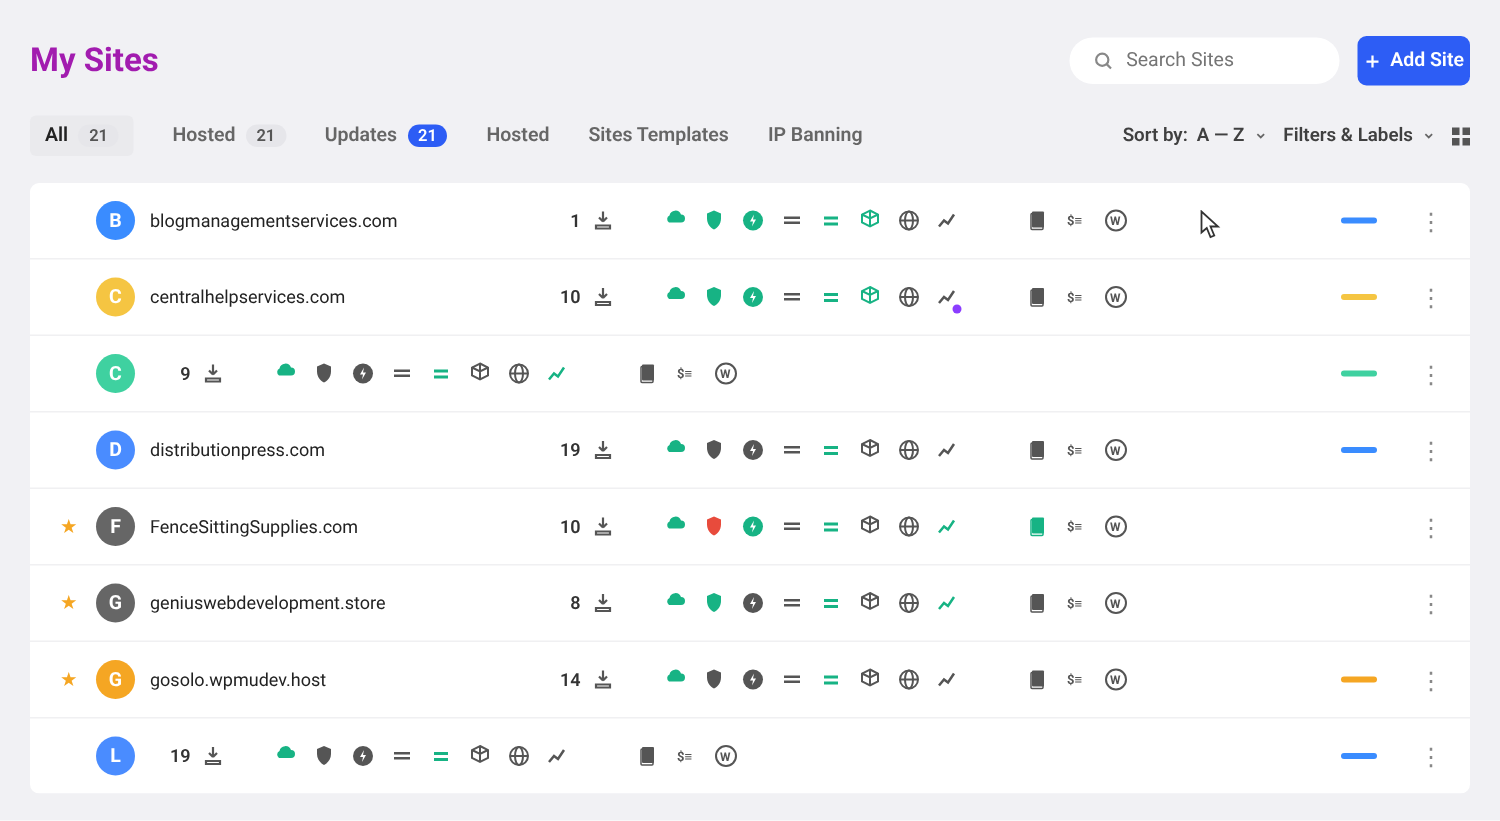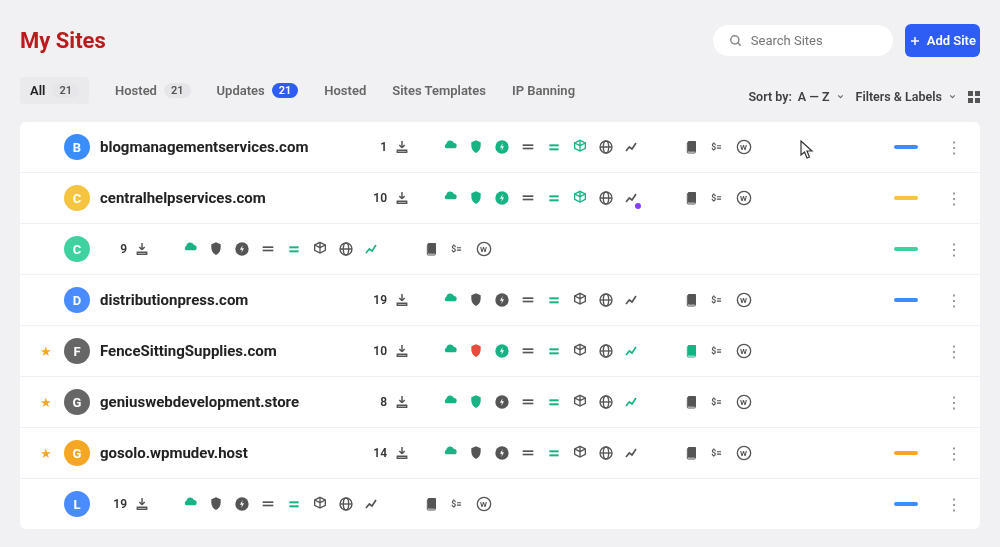"My Sites" .title { color: #b91c1c -> #a21caf }
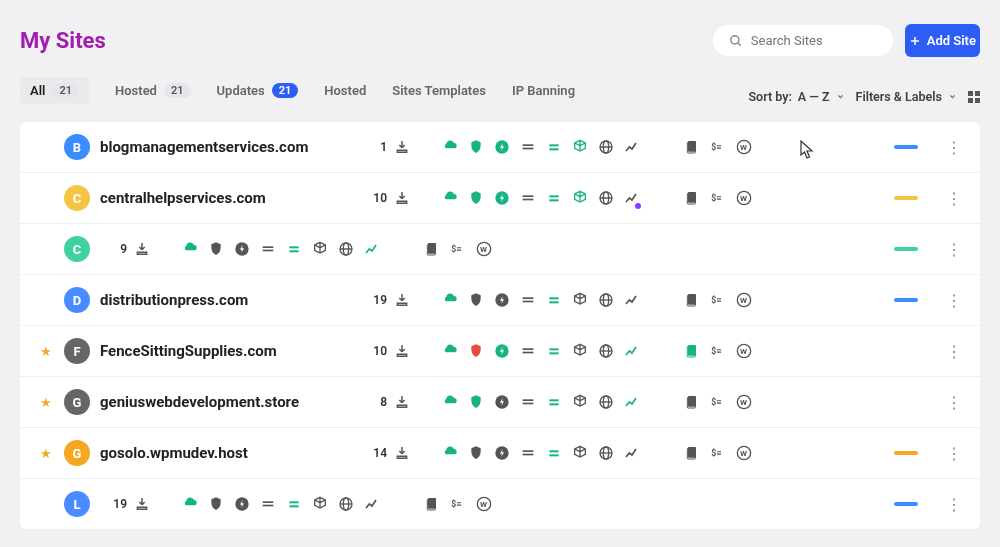"All" .tabs-row { align-items: flex-end -> center }
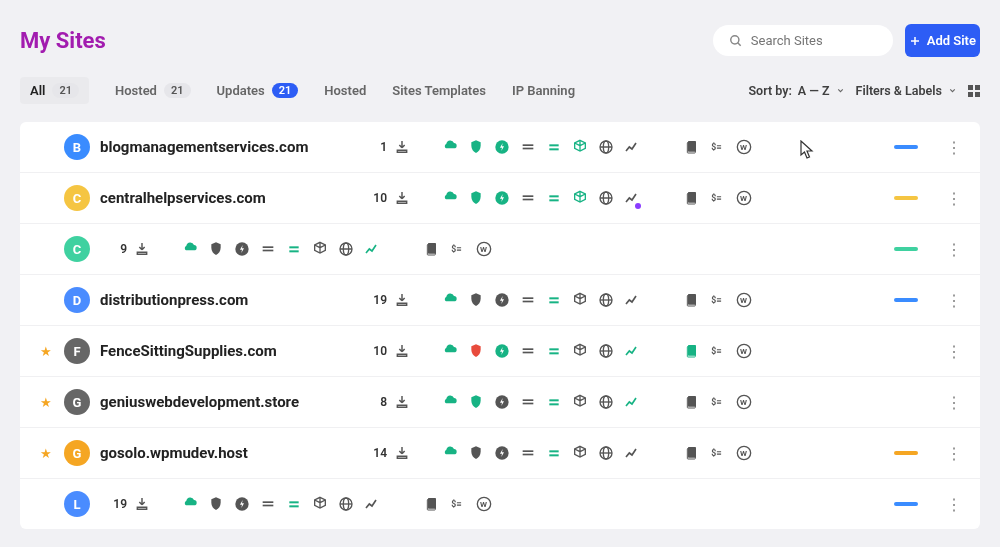"blogmanagementservices.com" .name { font-size: 15px -> 12px; font-weight: 700 -> 400 }
